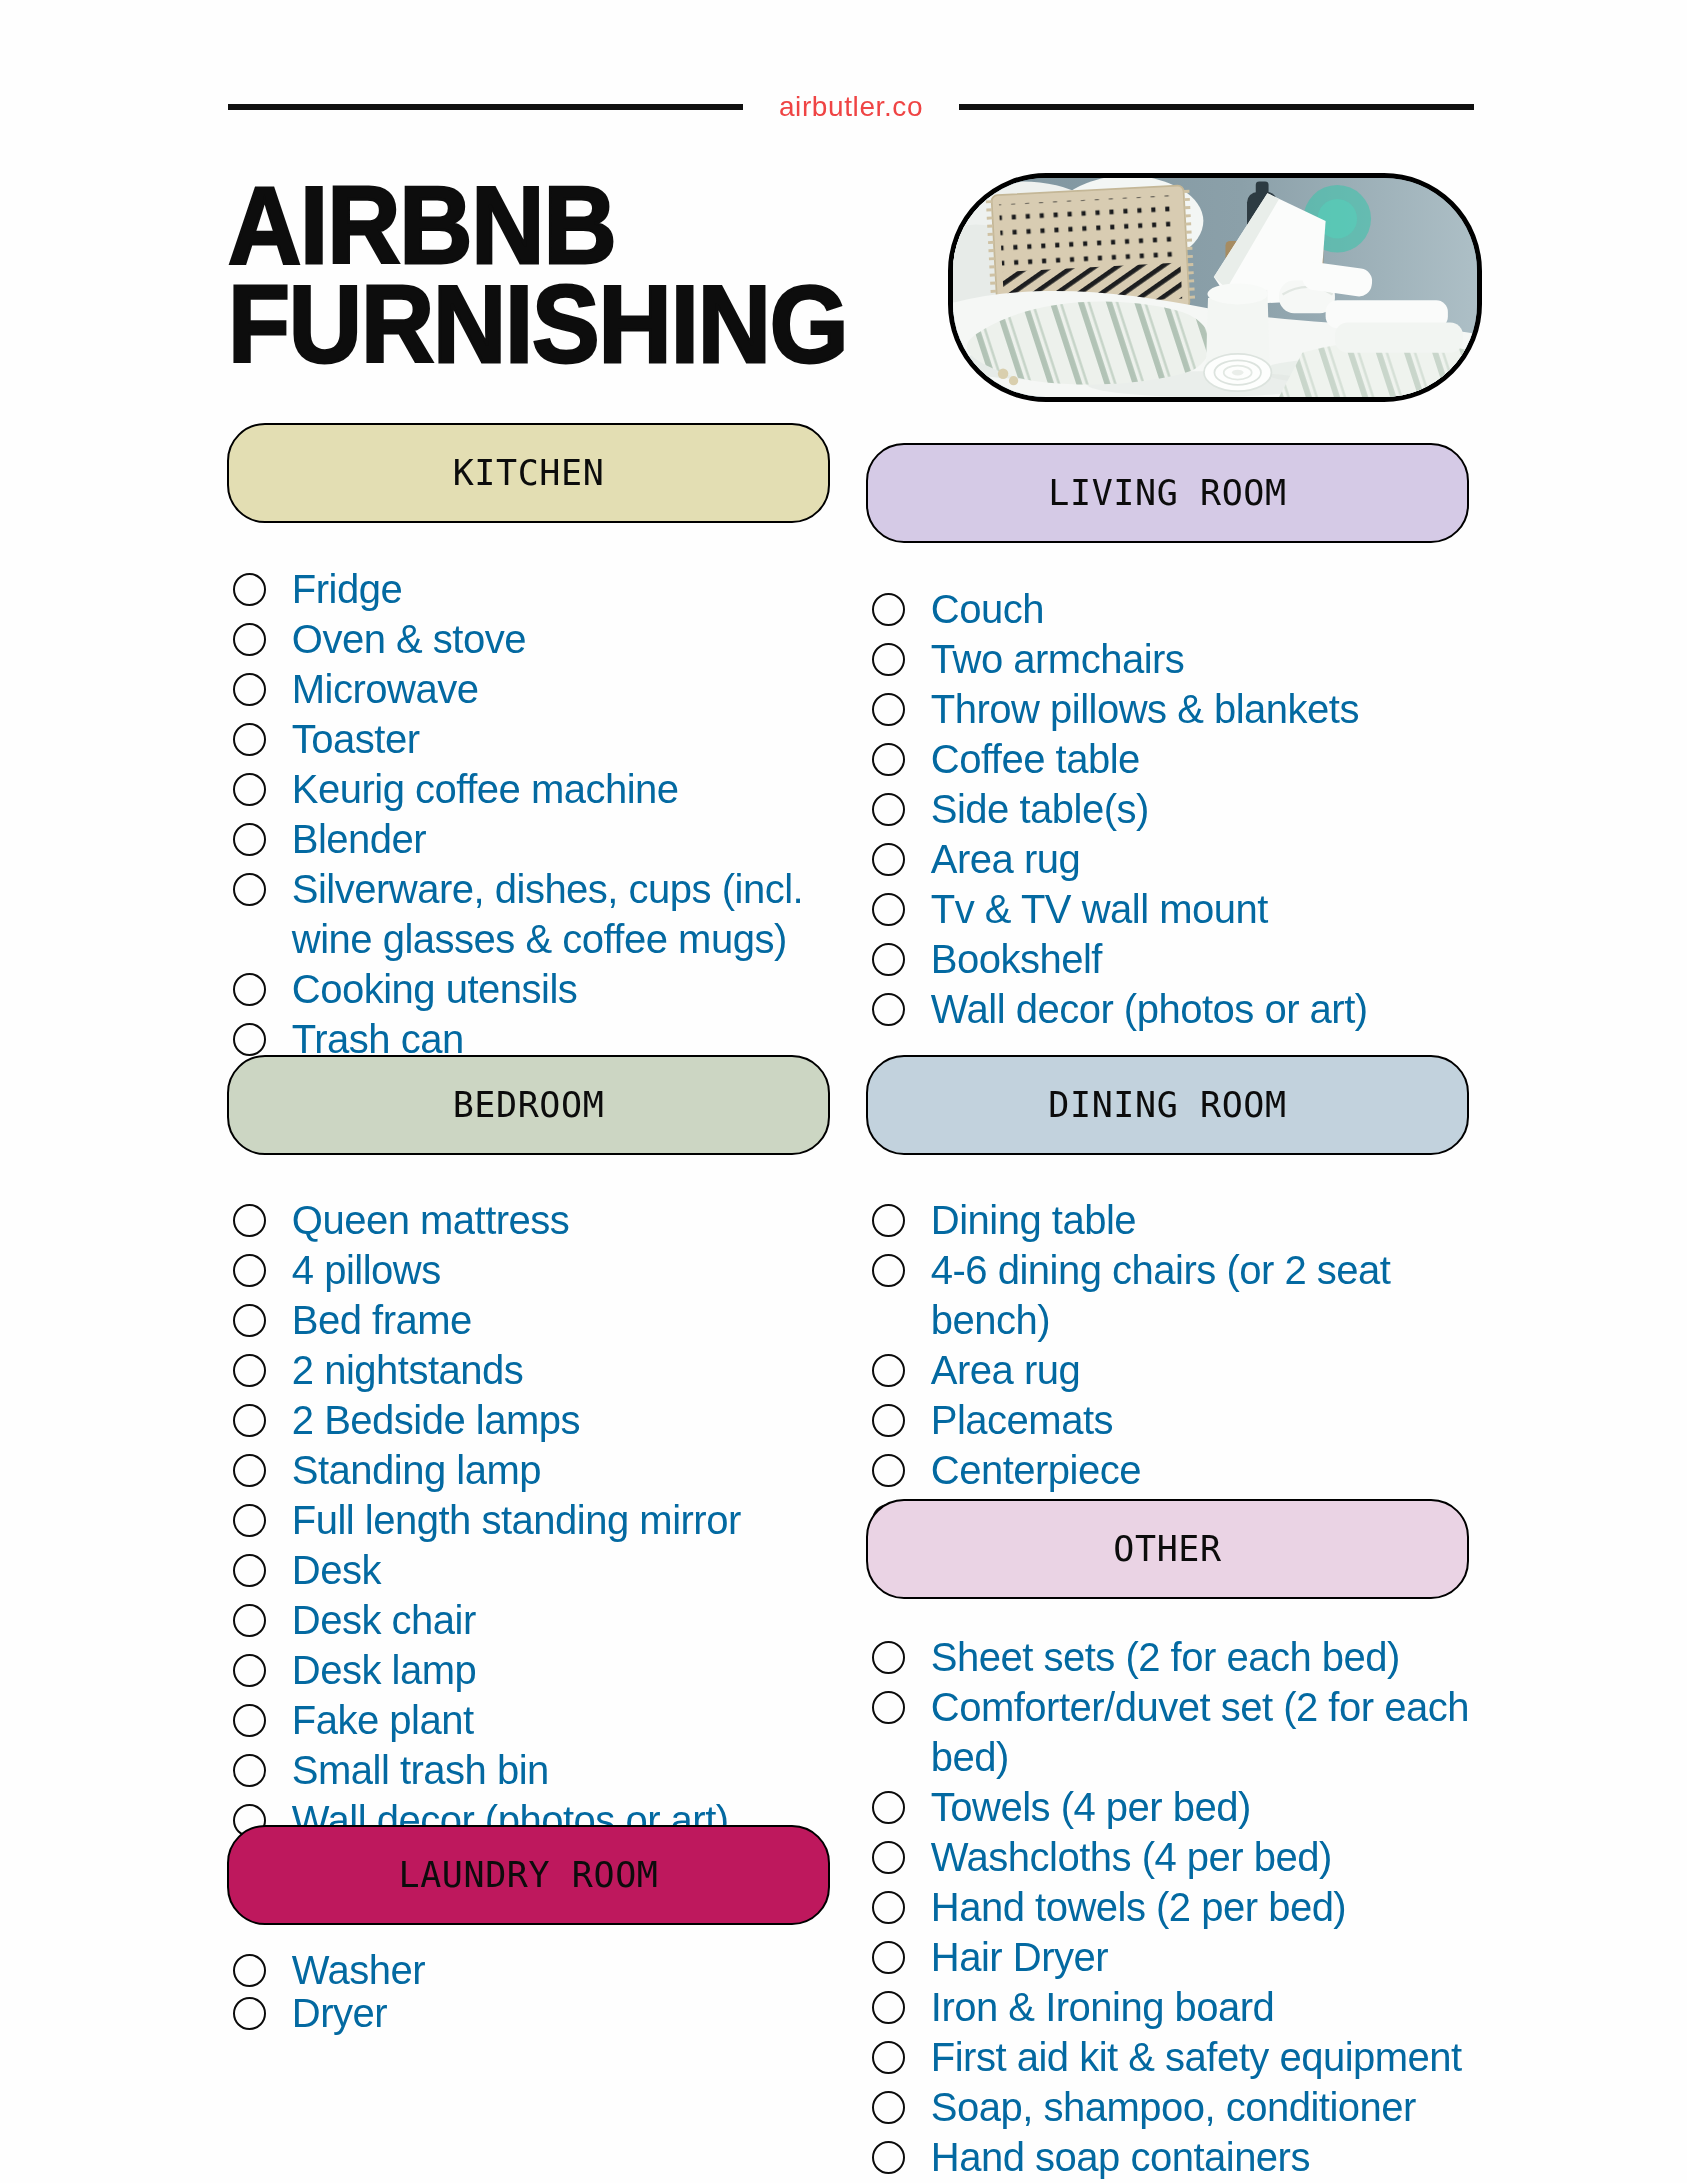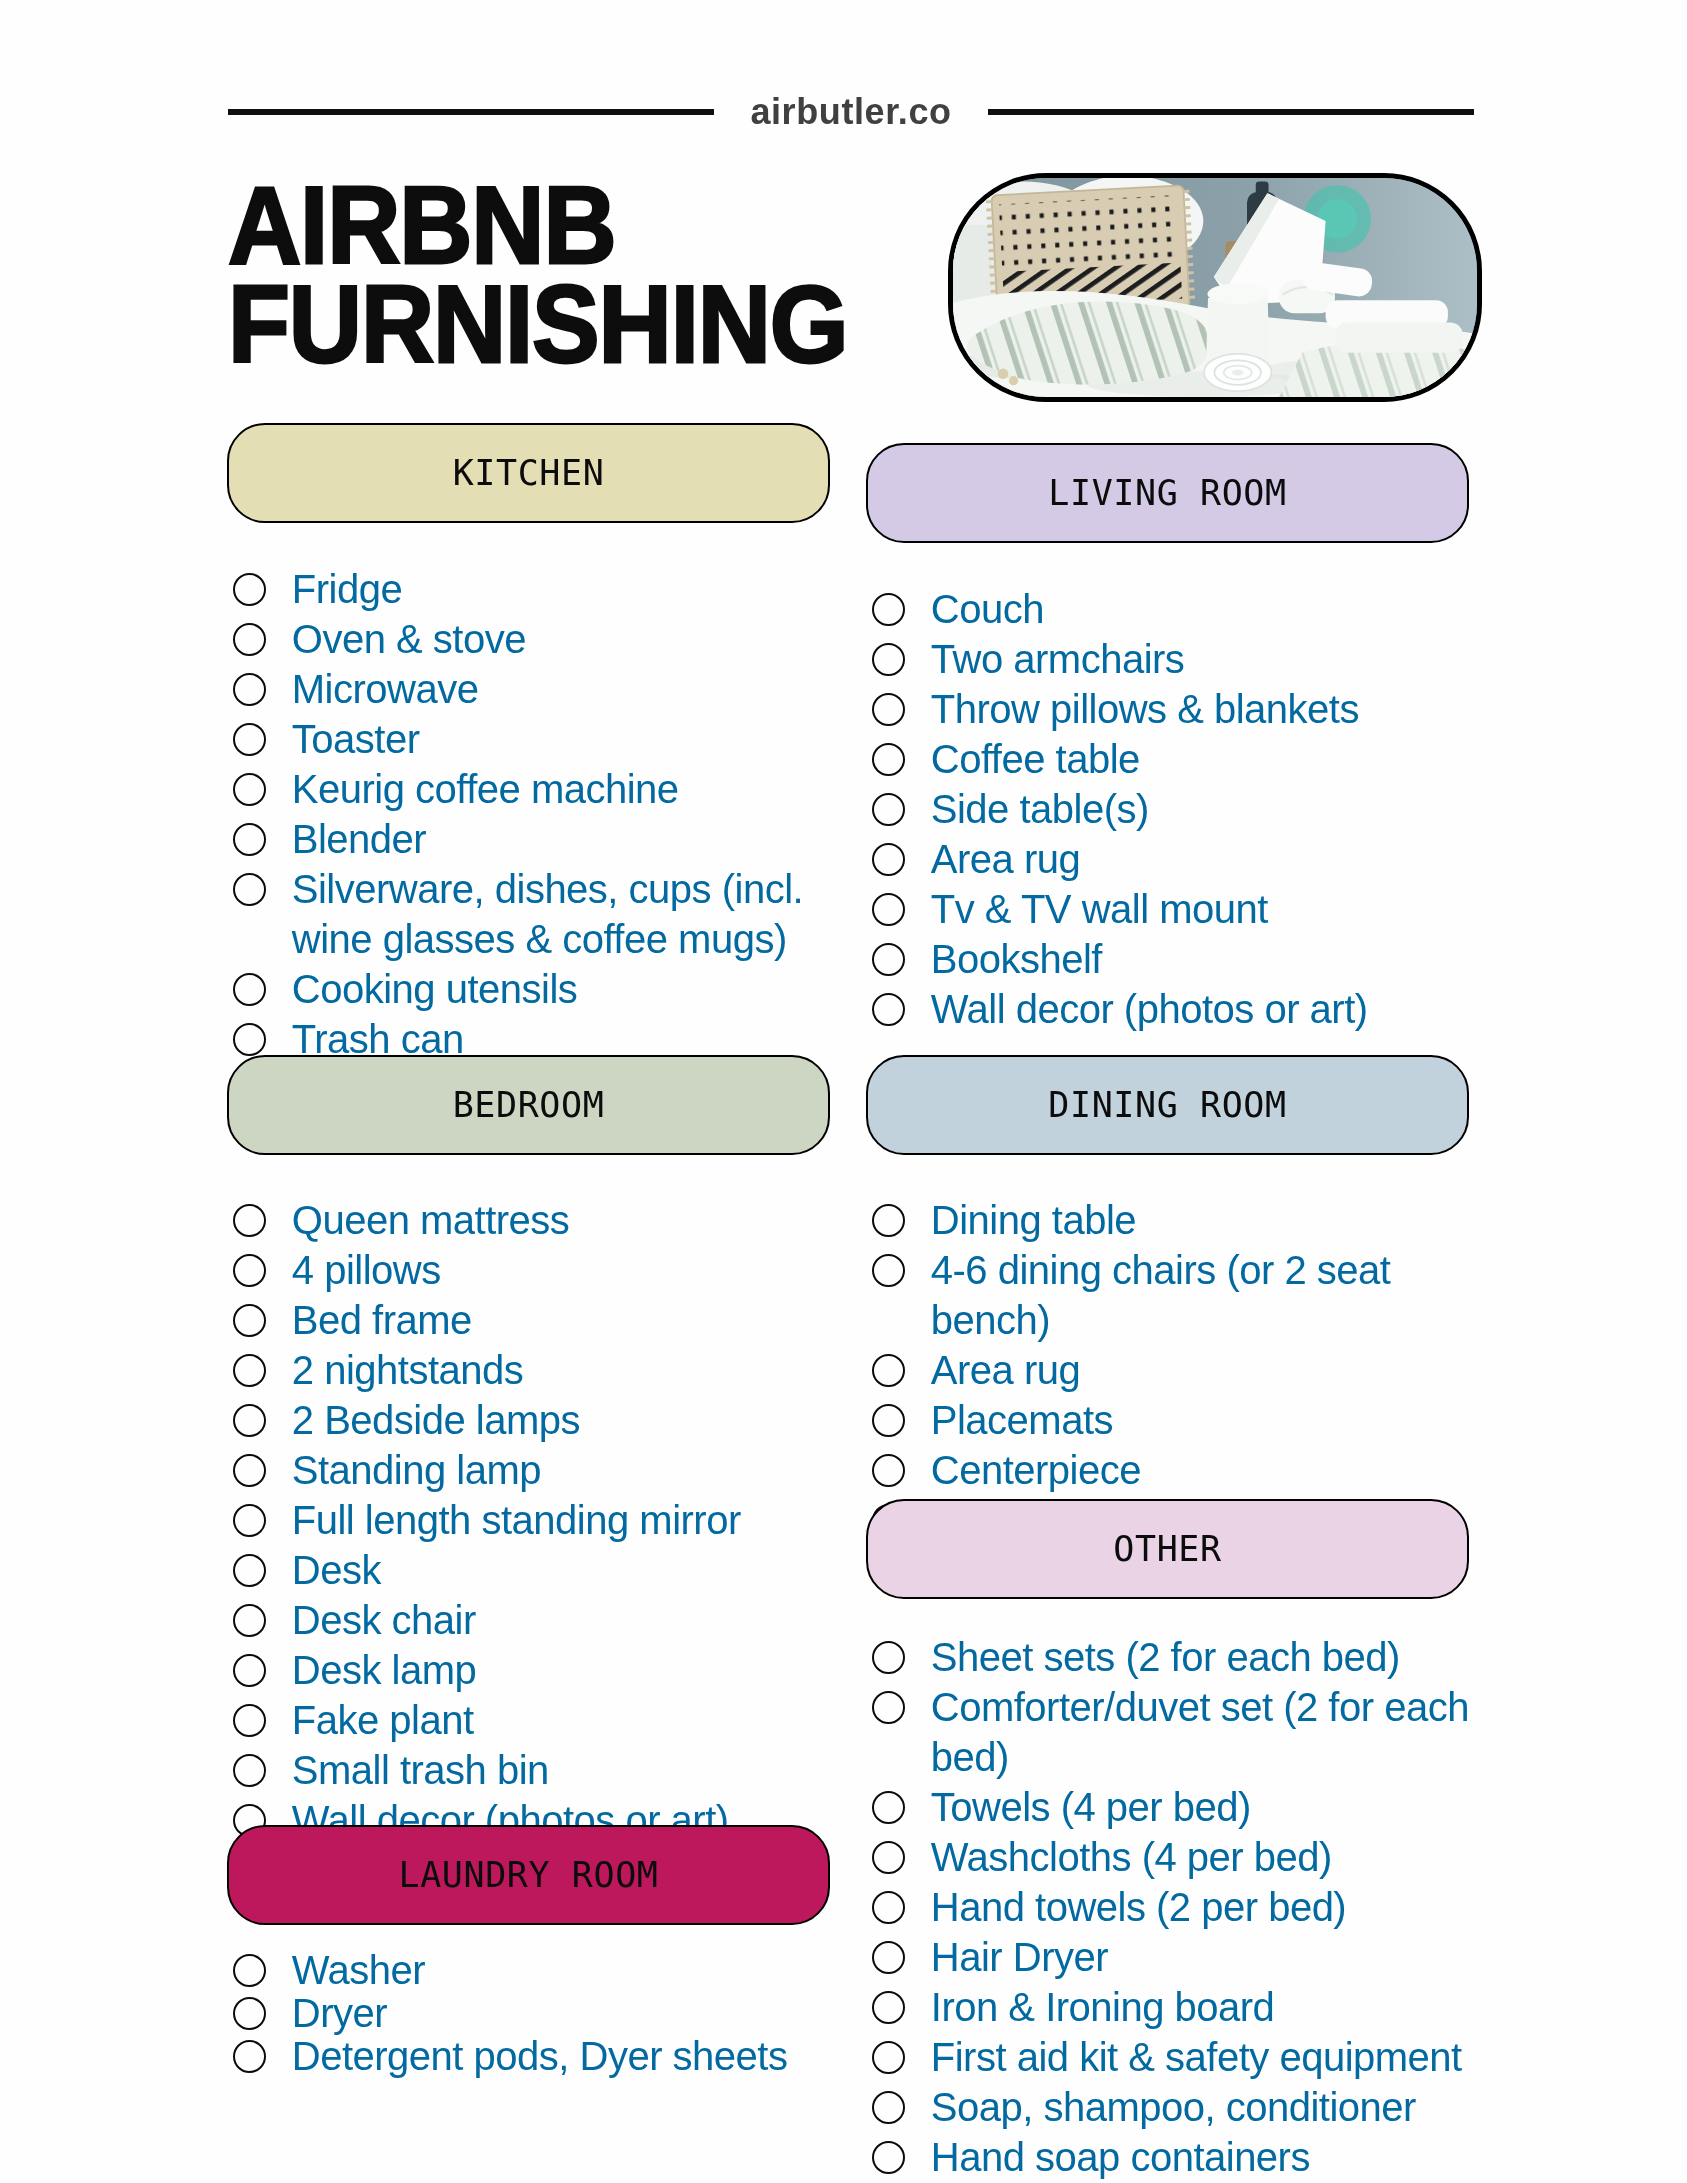"airbutler.co" #brand { color: #404040 -> #ef4444; font-size: 36px -> 28px; font-weight: 700 -> 400 }
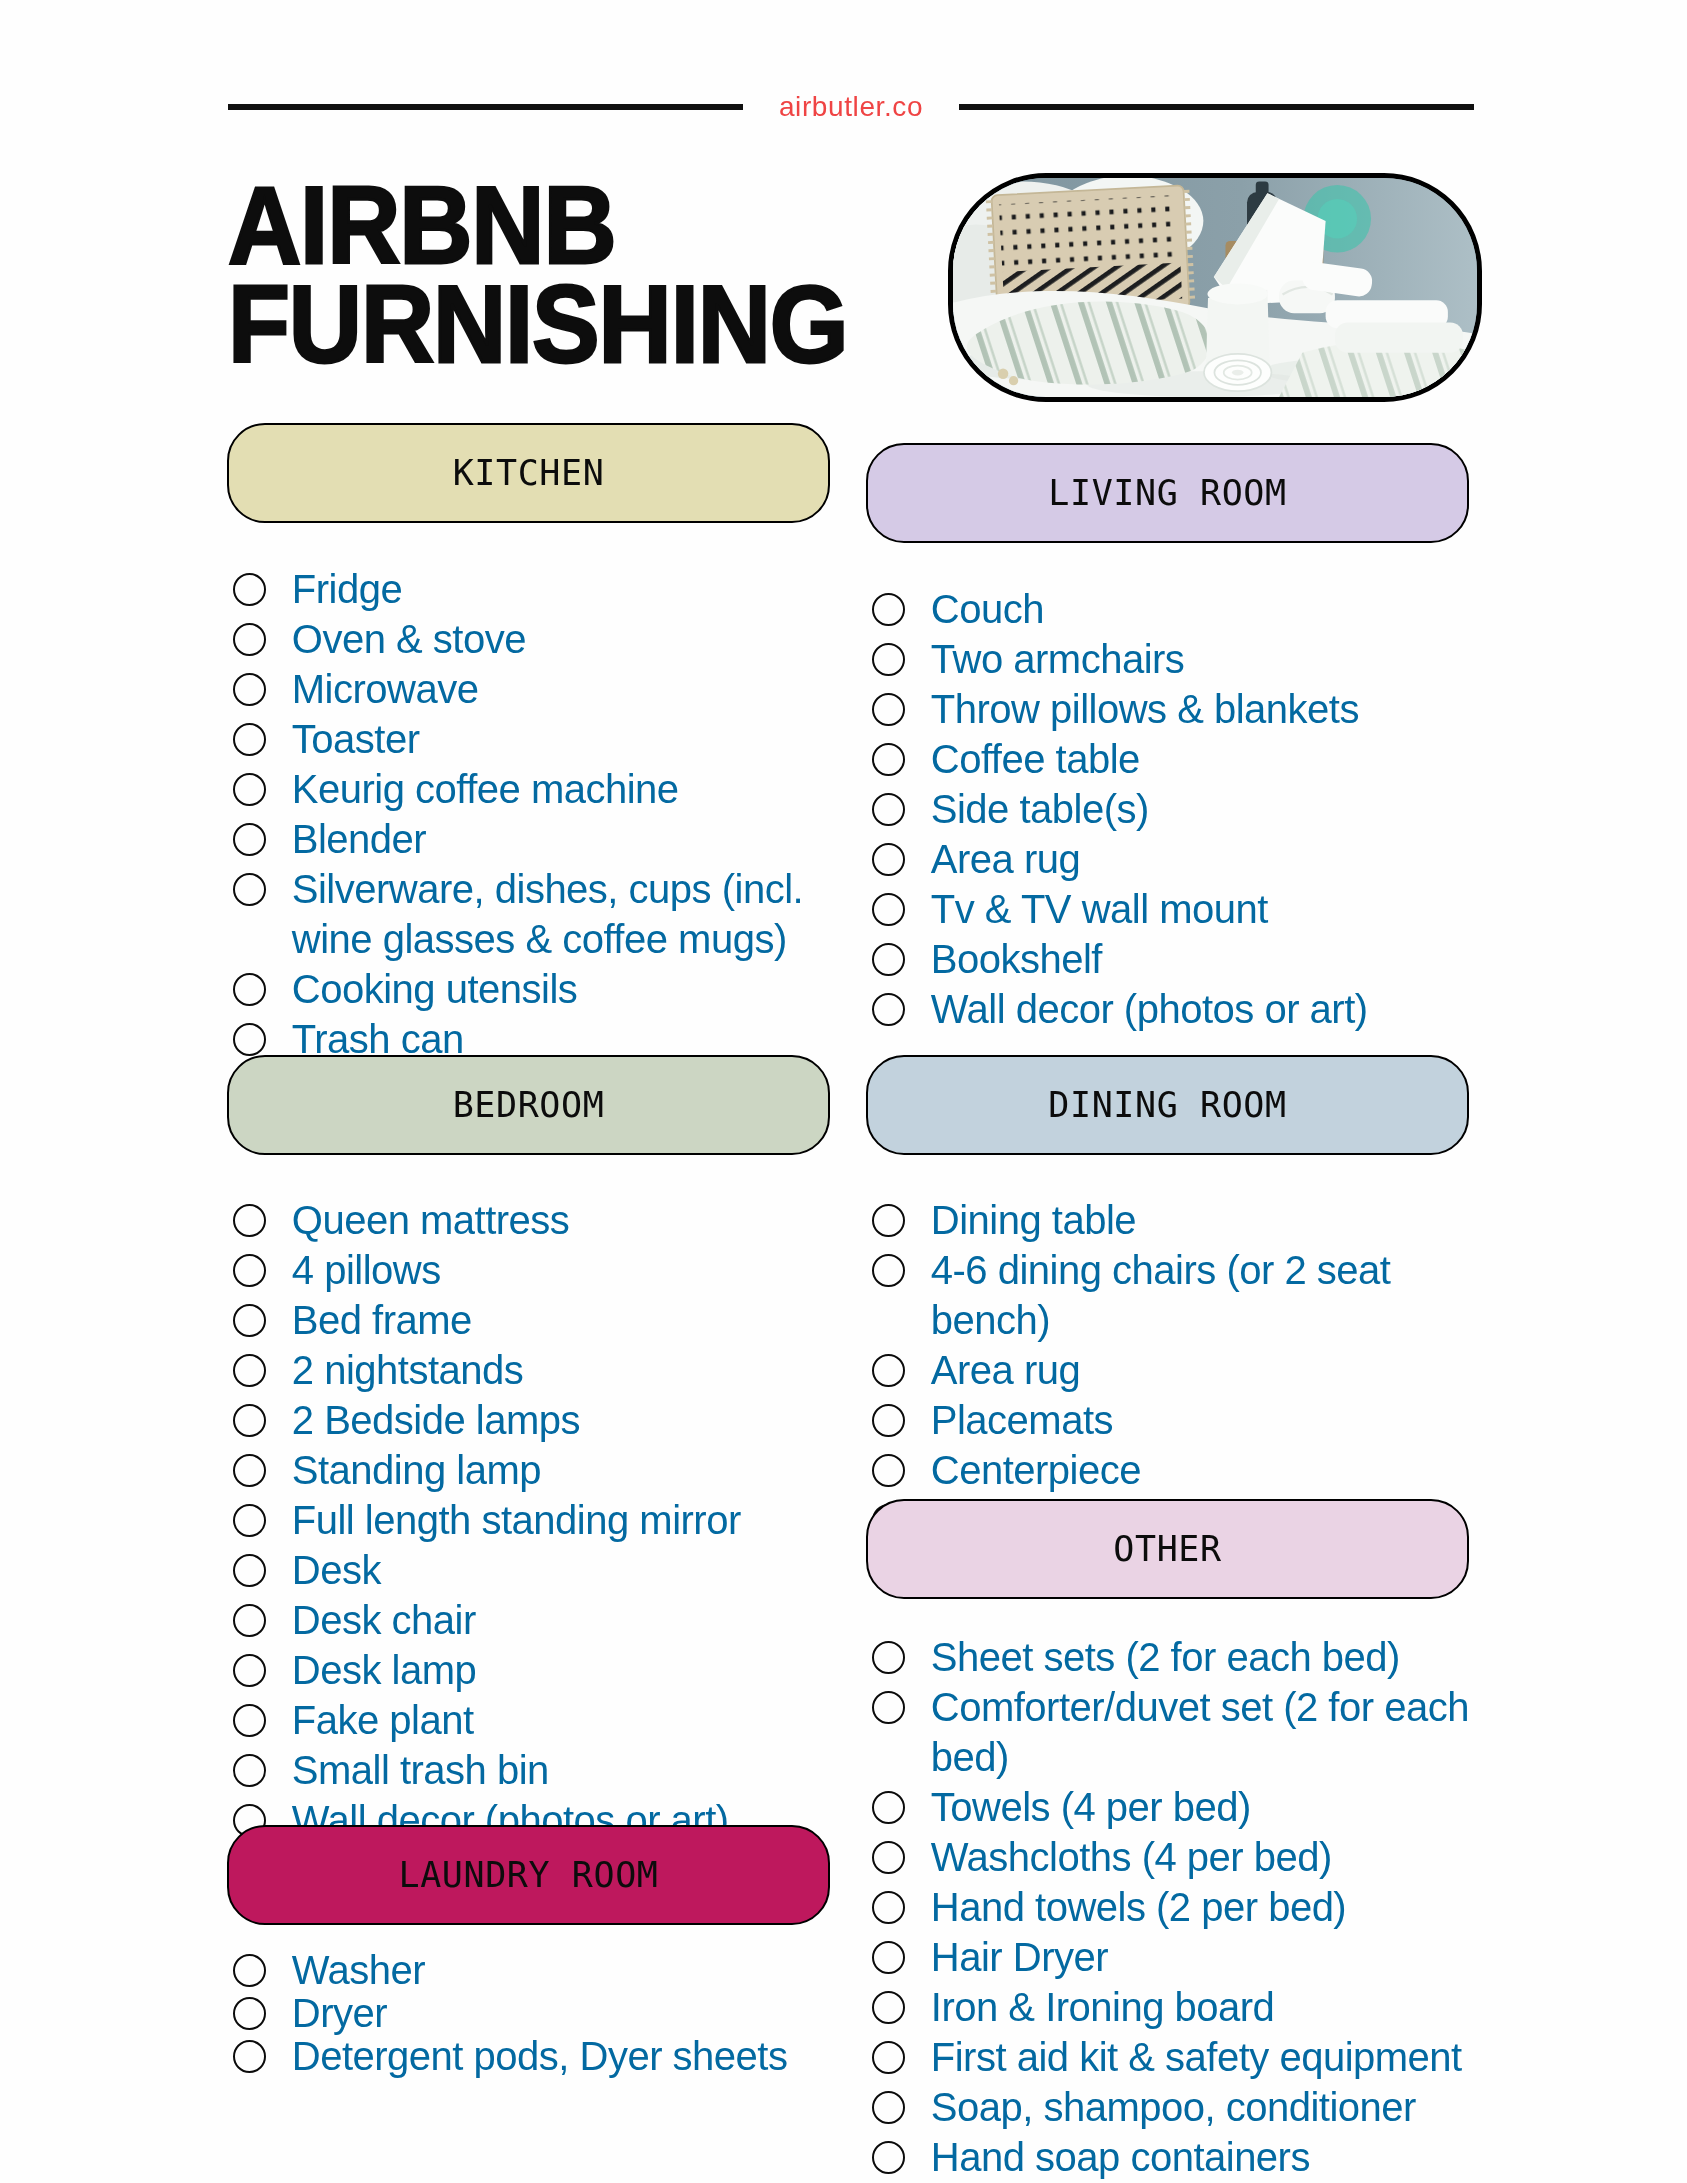"Detergent pods, Dyer sheets" li.row { html: <li> <span></span> <span>Detergent pods, Dyer sheets</span> </li> -> none }
